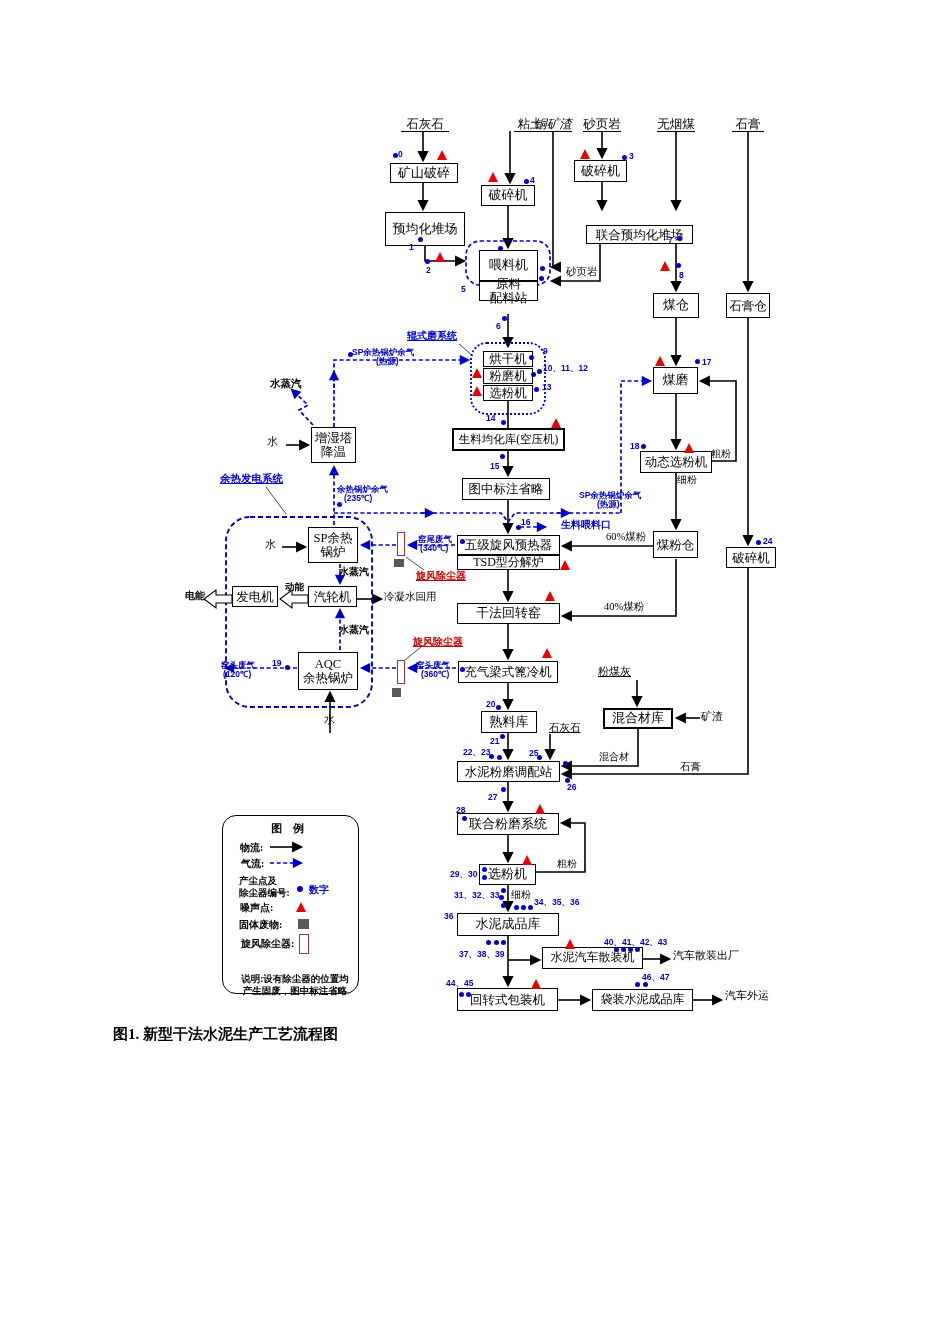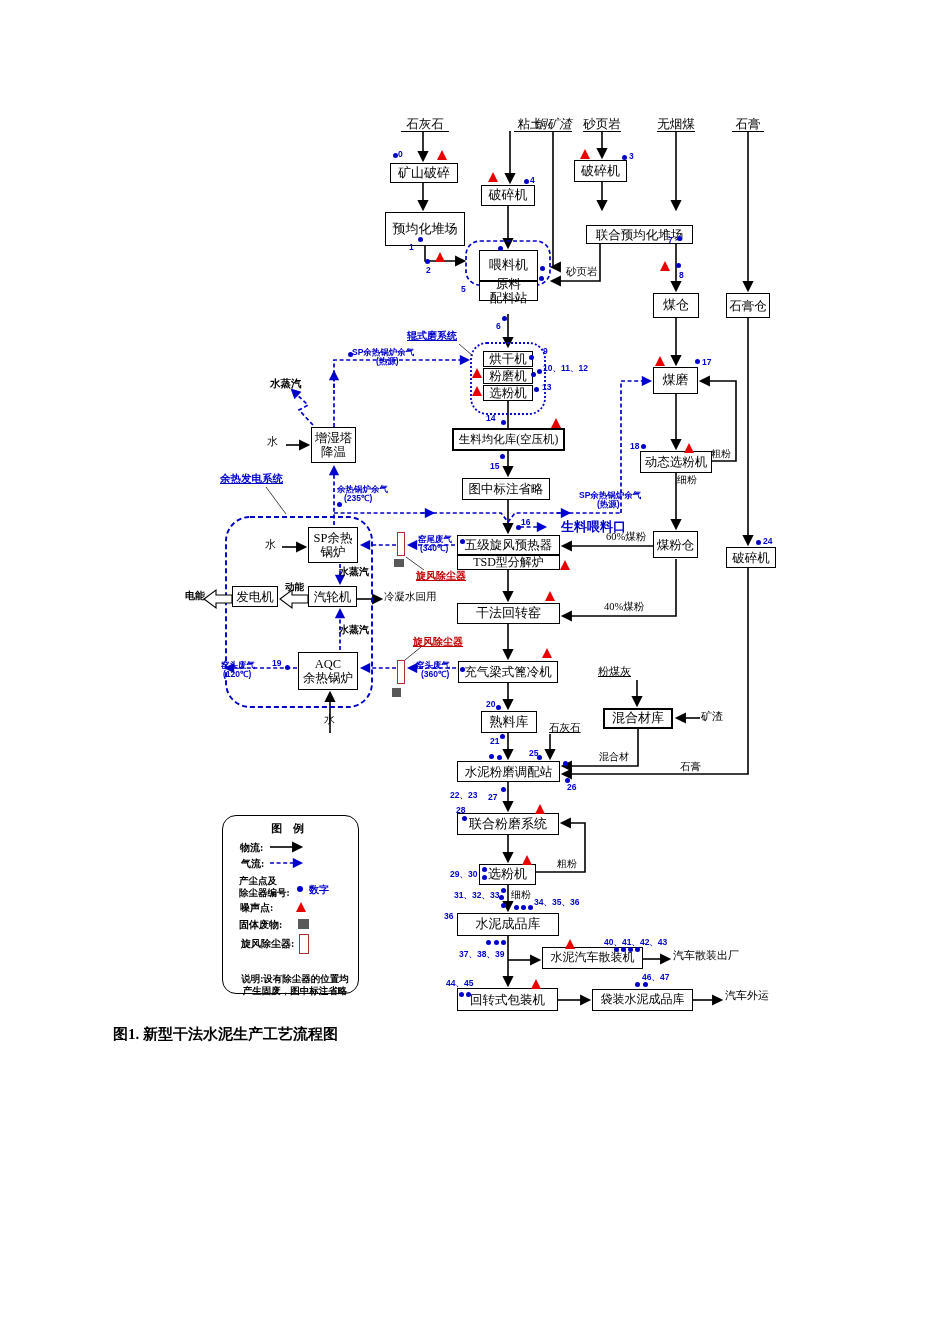"生料喂料口" div.lbl { font-size: 13px -> 10px }
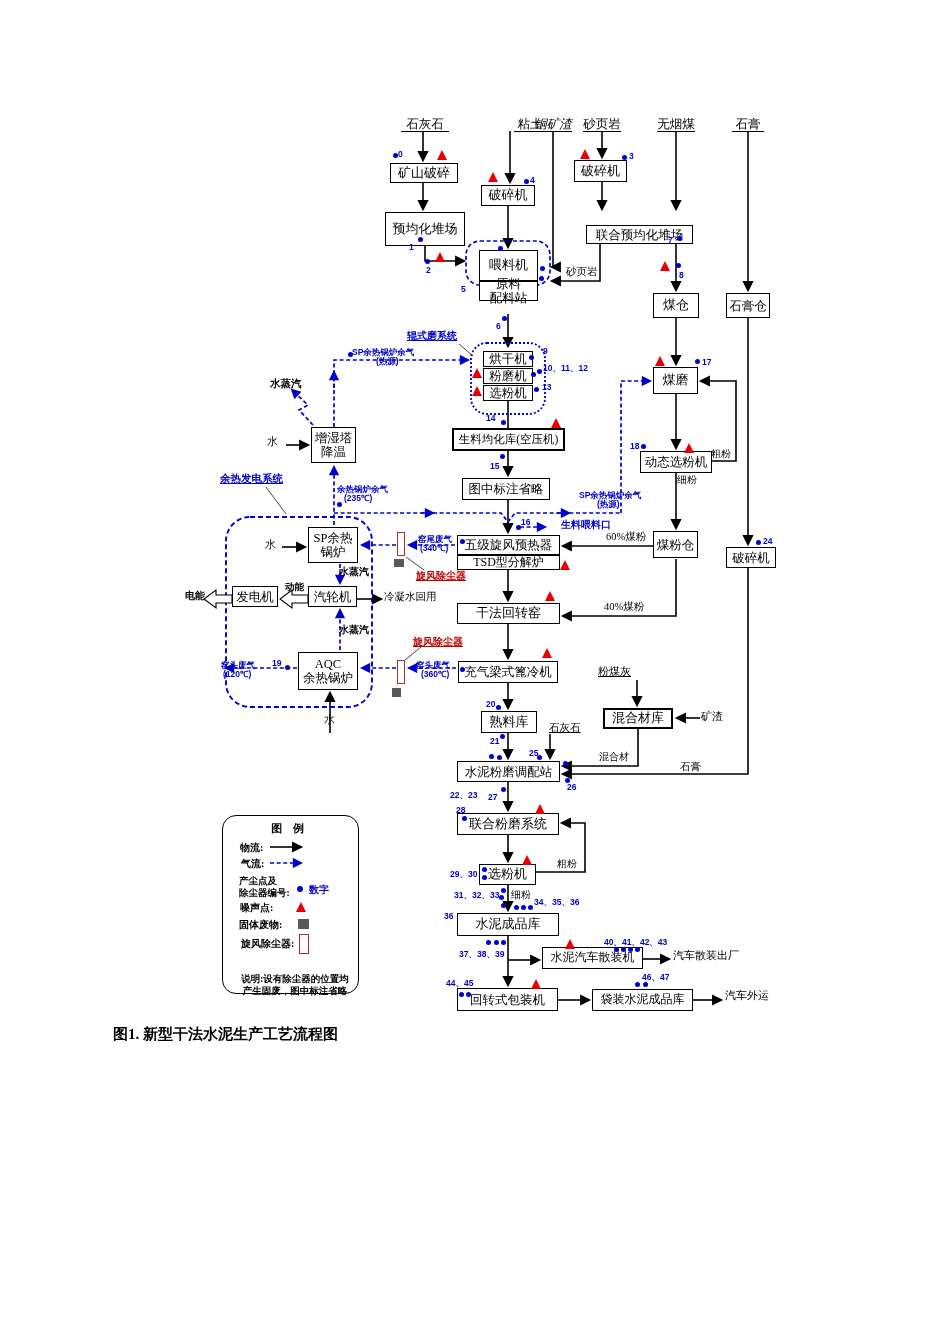"22、23" div.num { left: 450px -> 463px; margin-top: 43px -> none }
